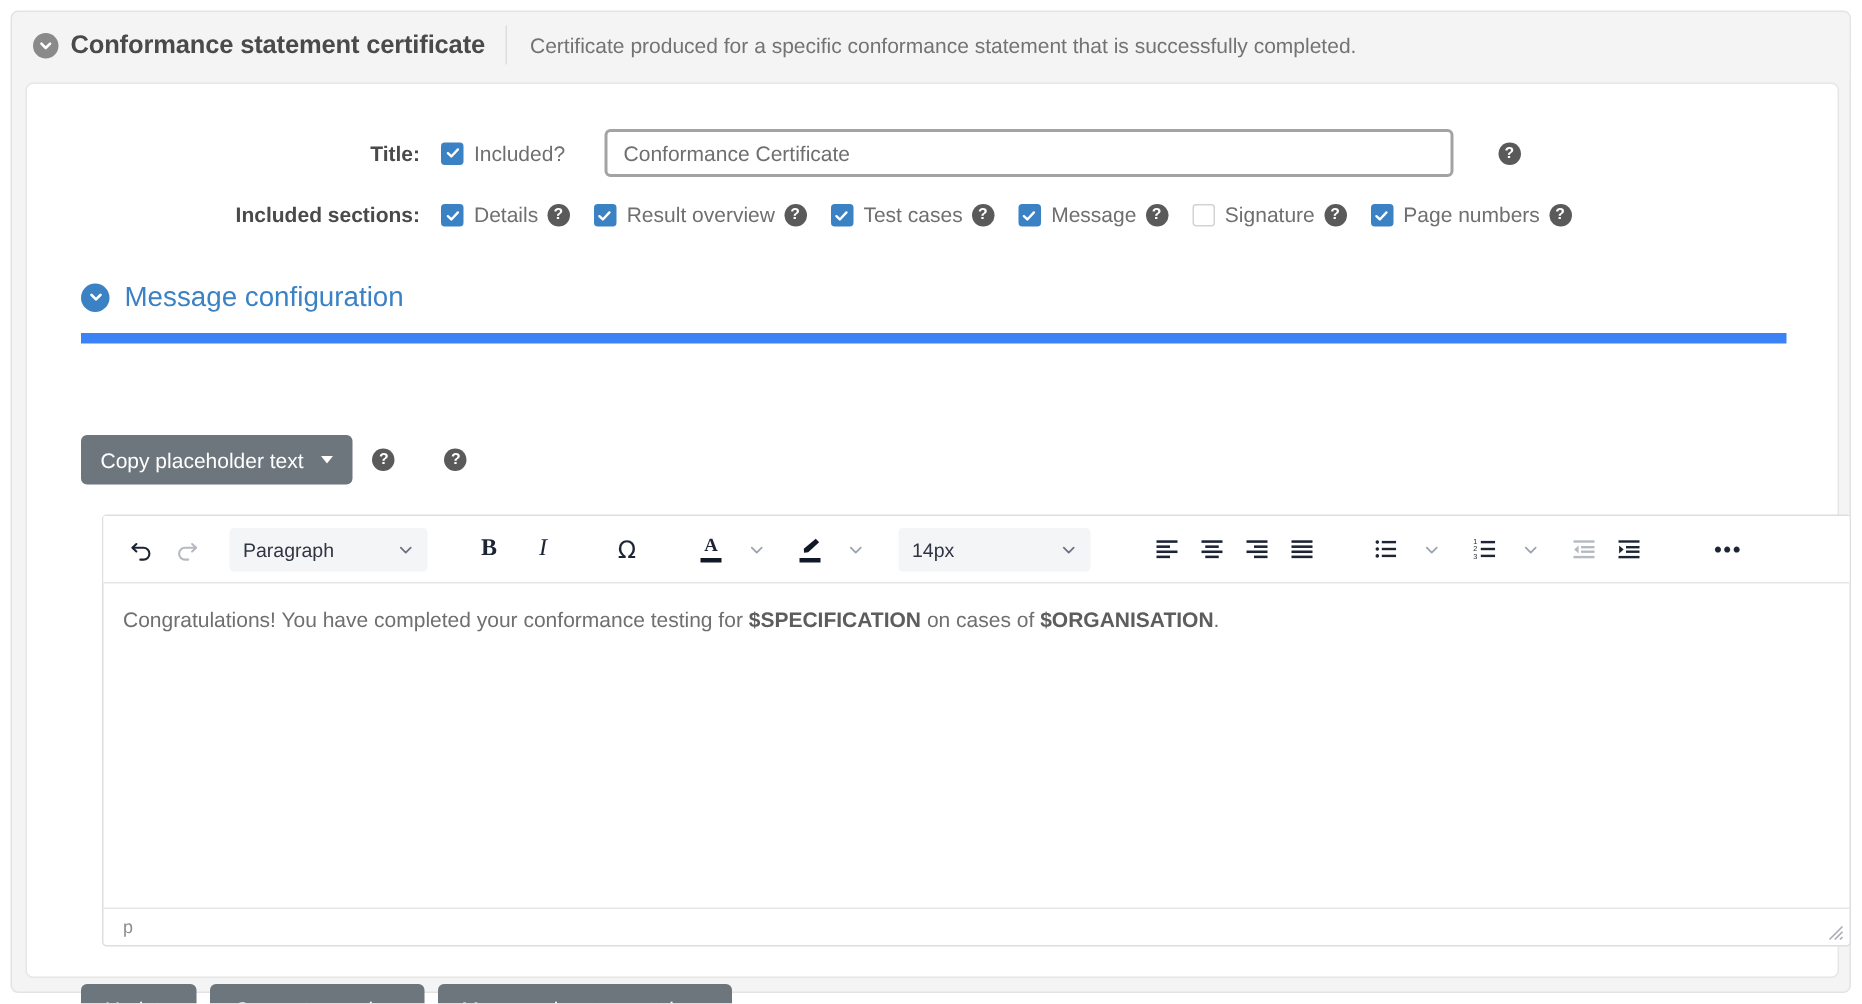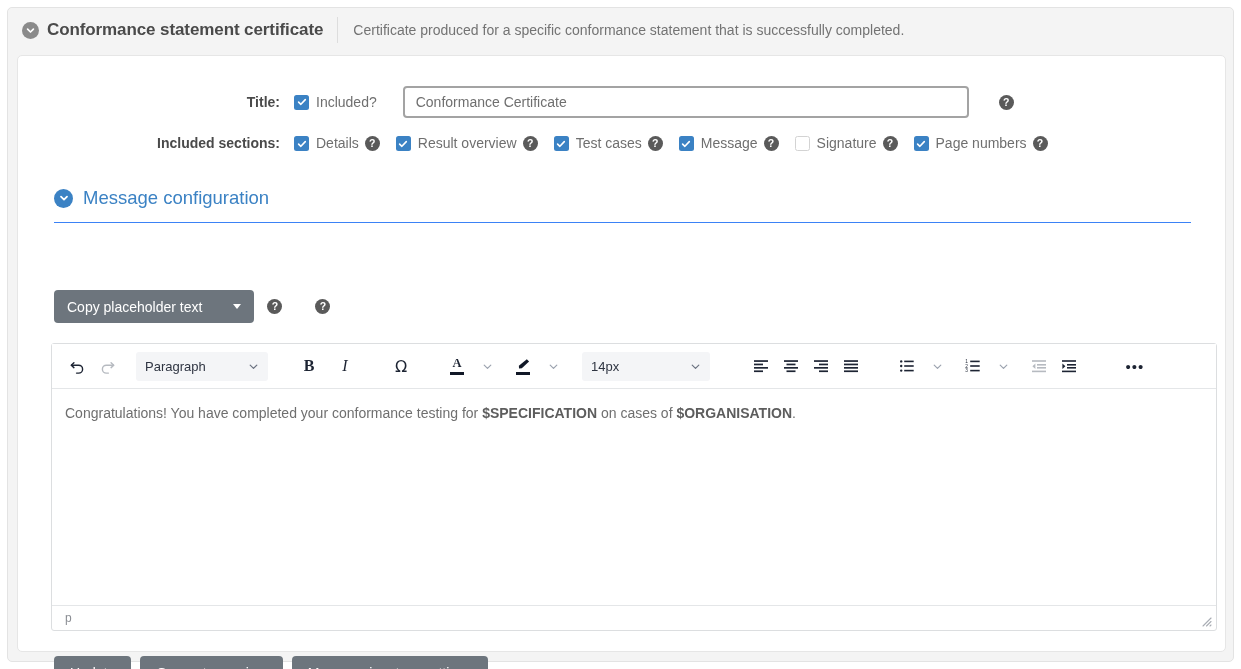"Message configuration" .msgconf-head { border-bottom: 1px solid #3b82f6 -> 7px solid #3b82f6 }
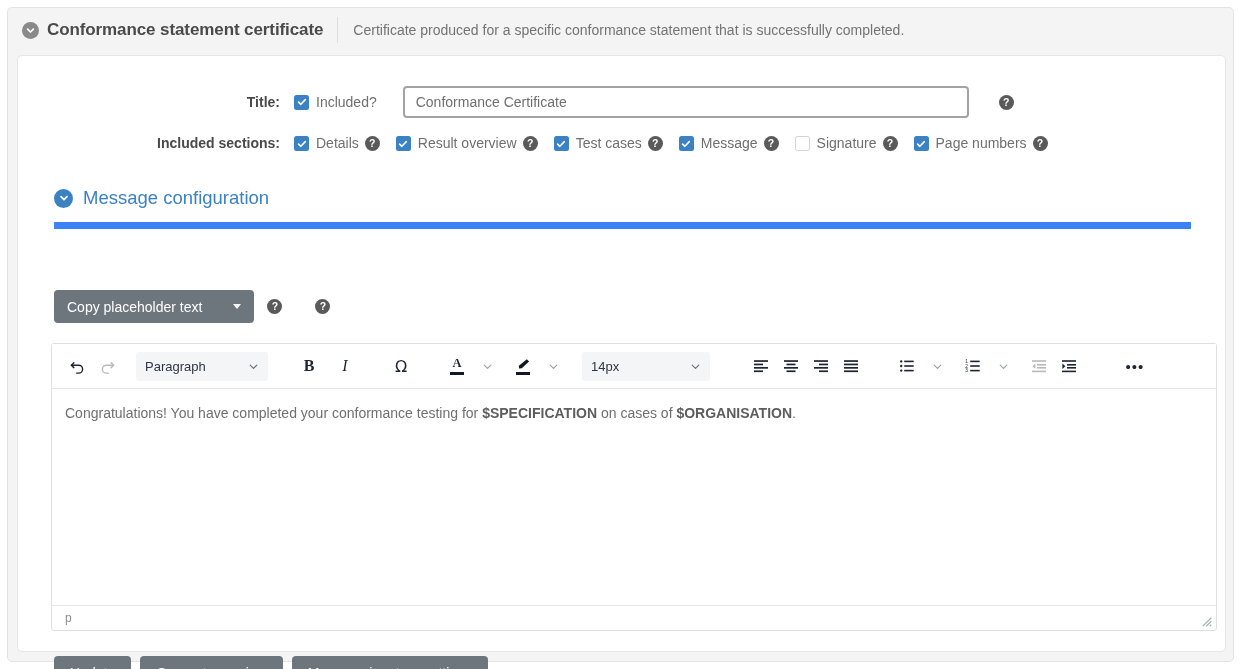"Copy placeholder text" .btn-grey { gap: 19px -> none }
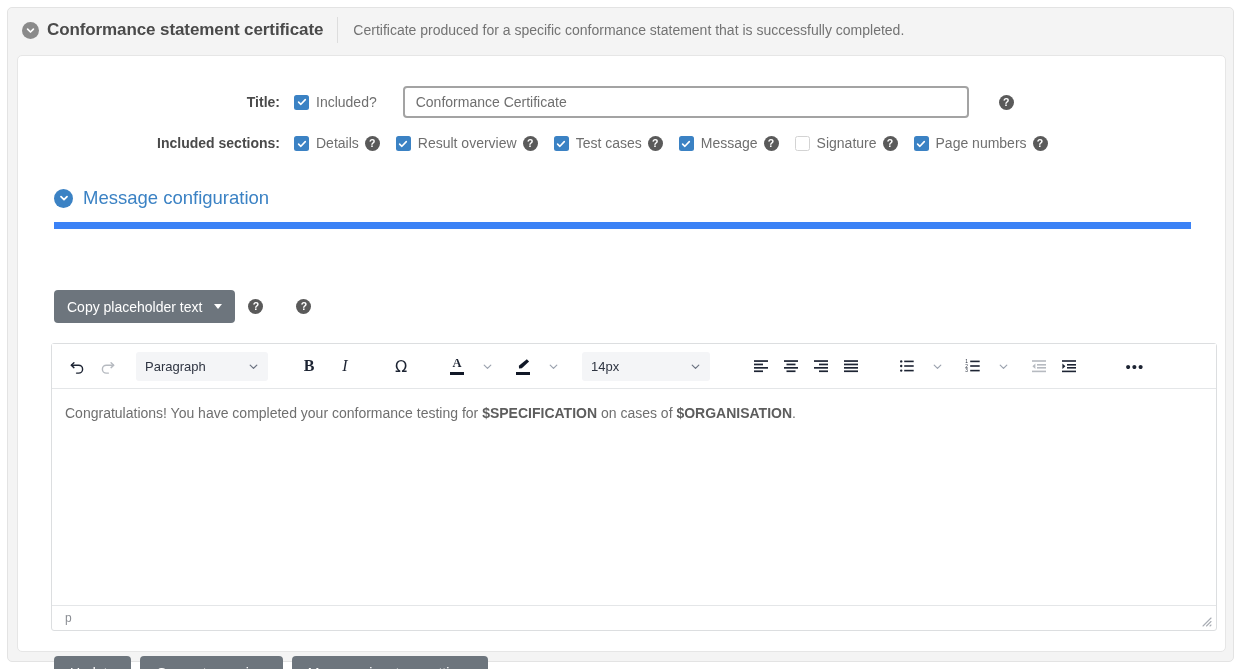"Paragraph" .editor { left: 33px -> 50px }
